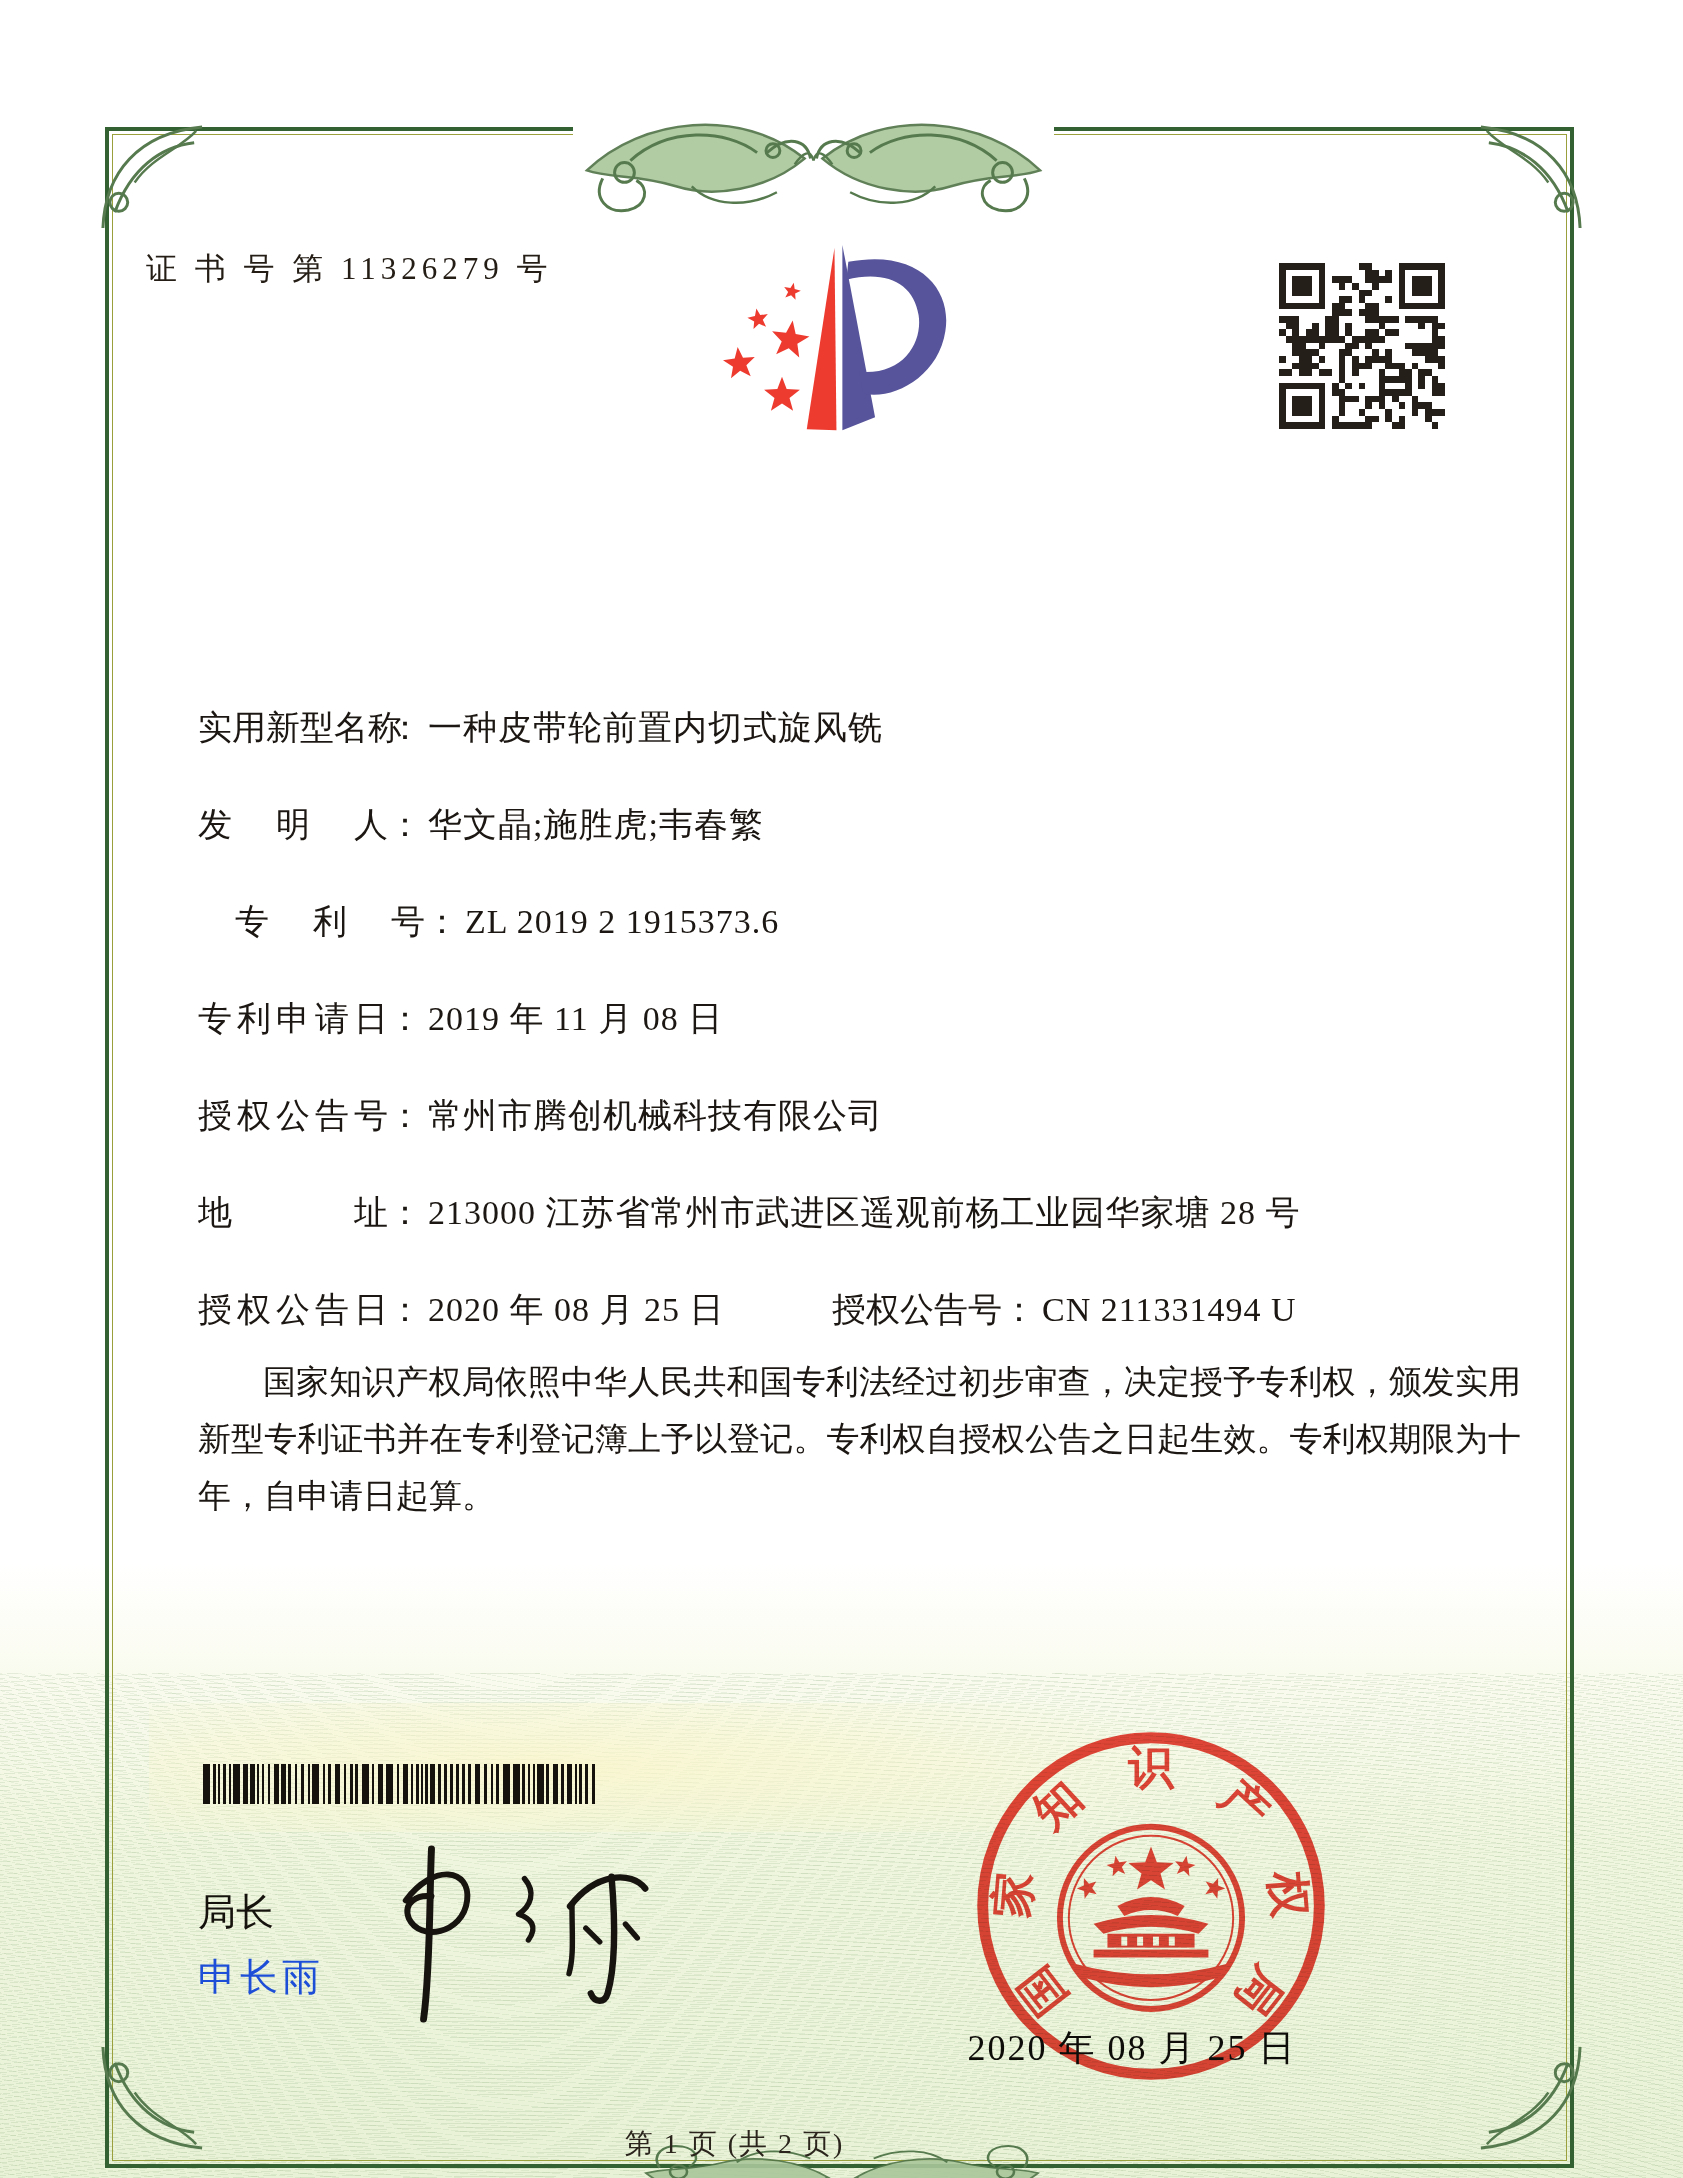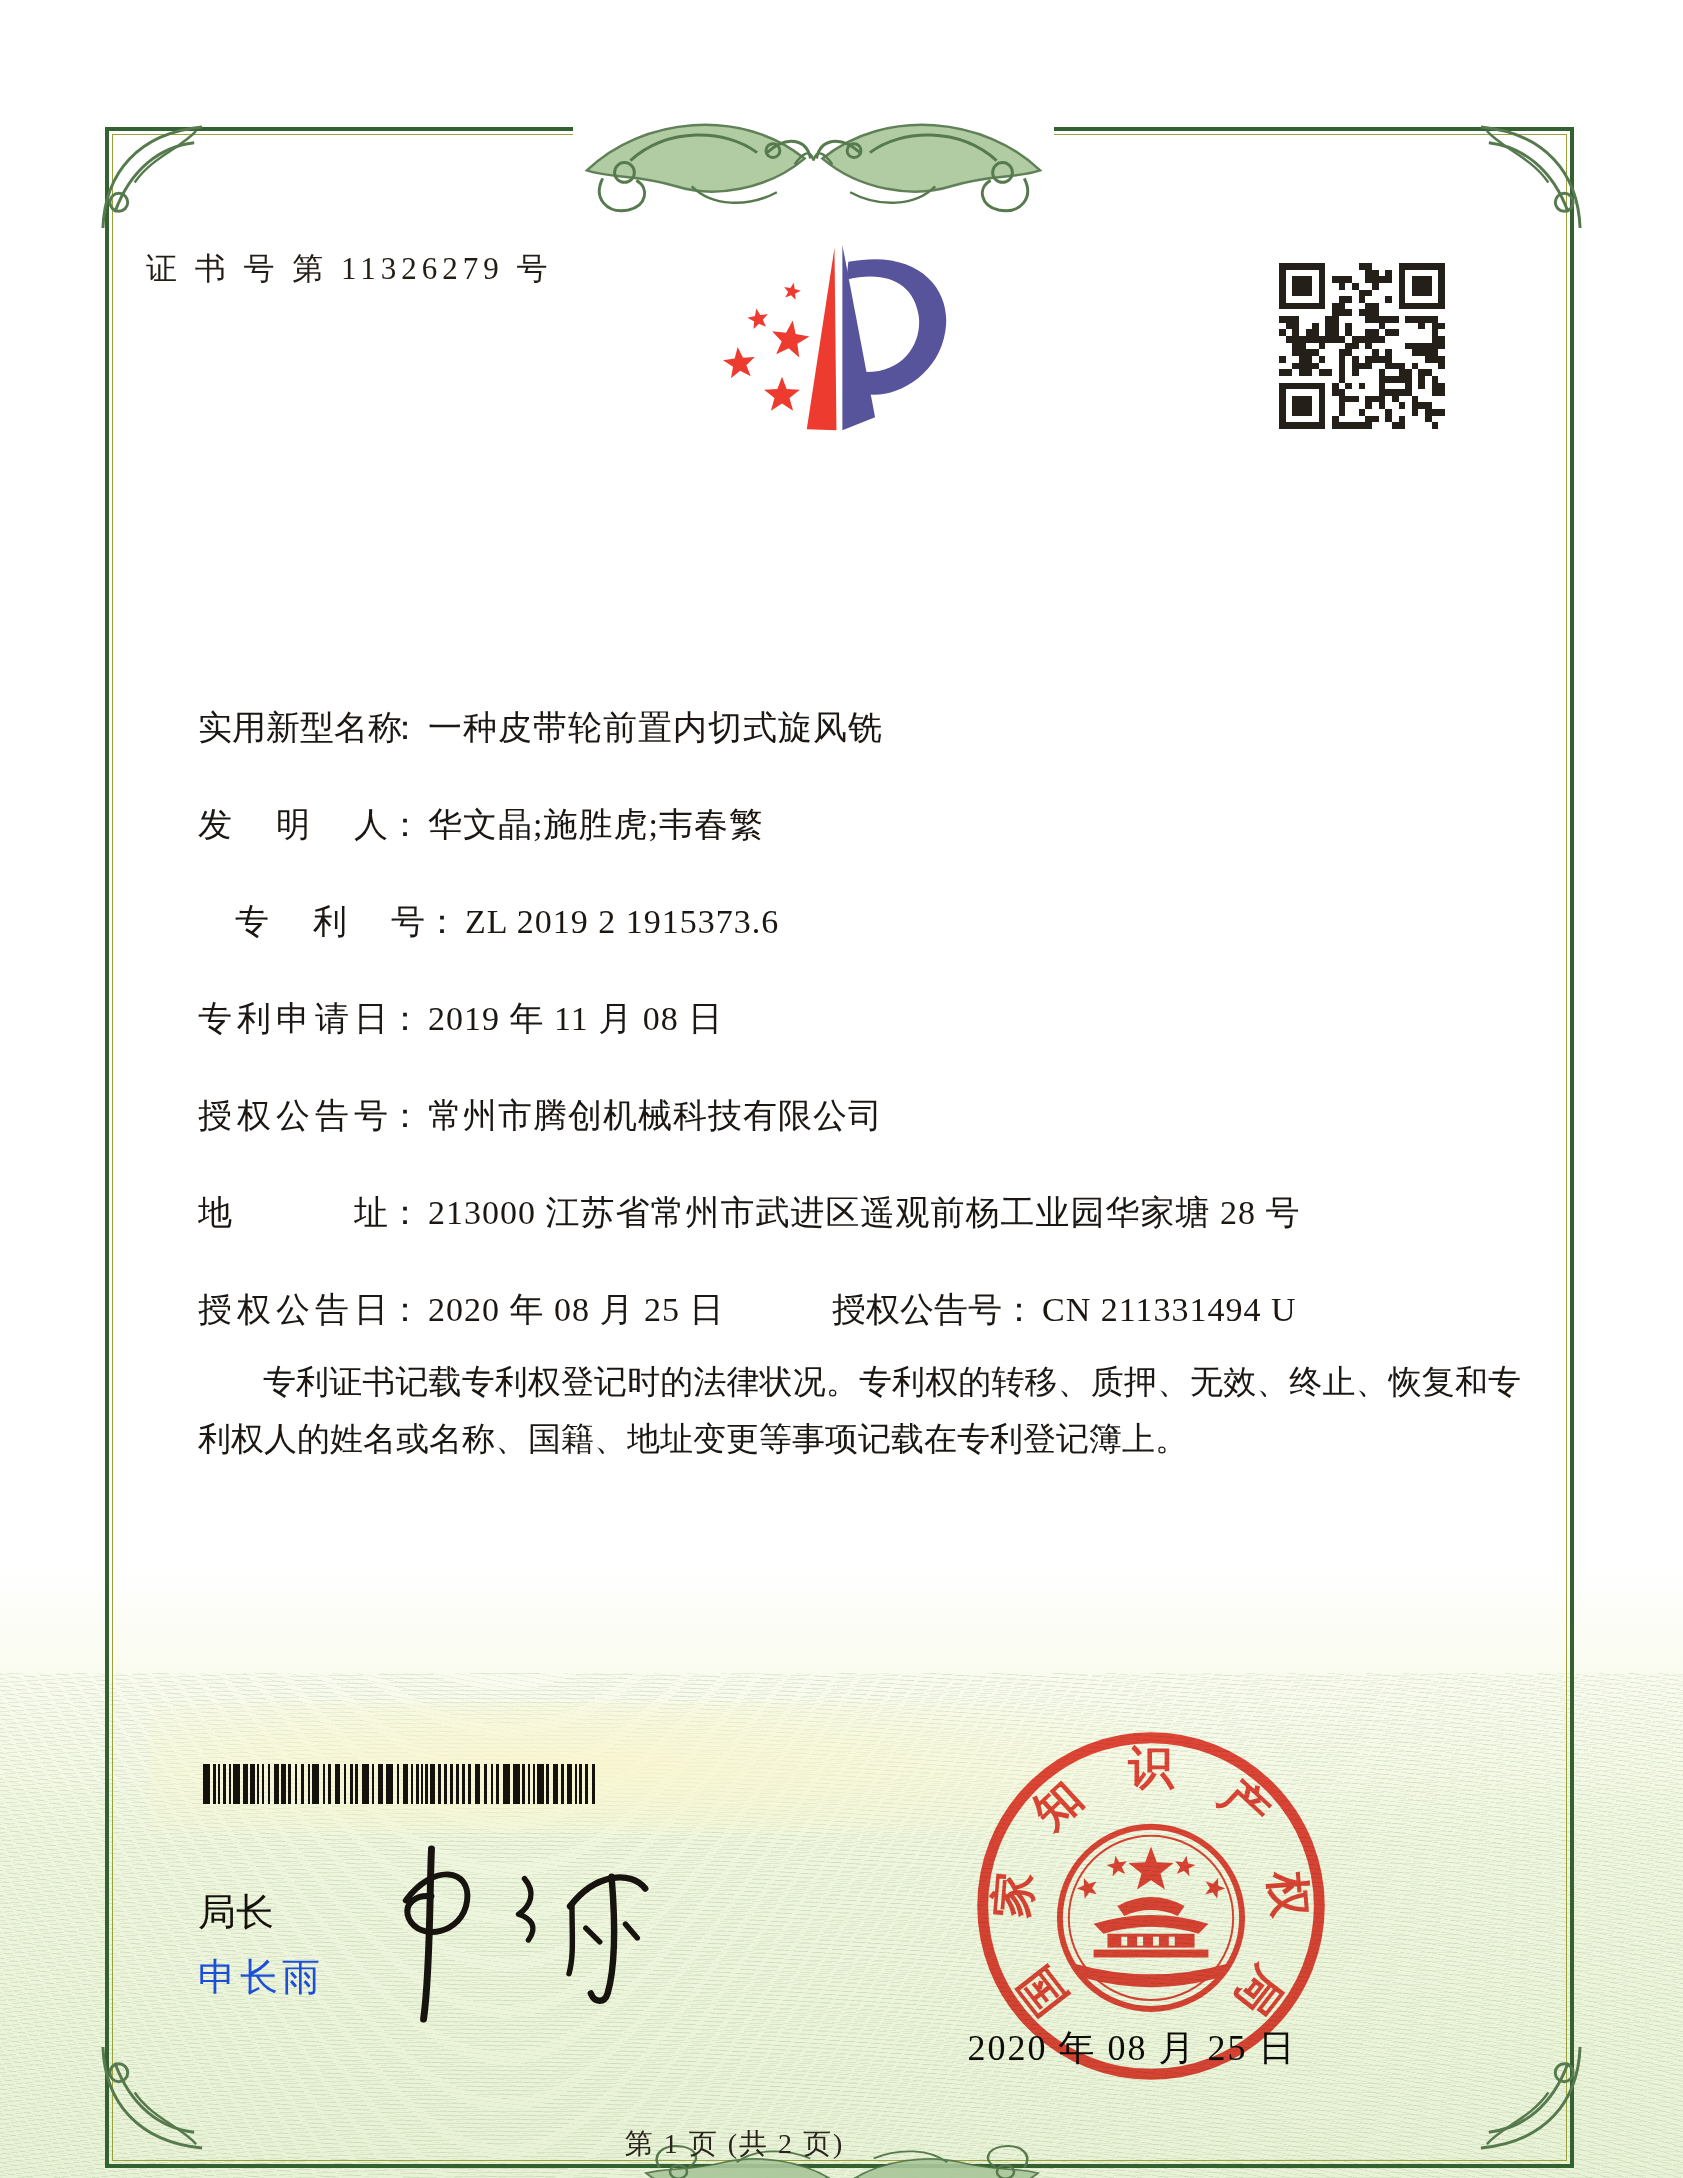"国家知识产权局依照中华人民共和国专利法经过初步审查，决定授予专利权，颁发实用新型" p { html: none -> <p>国家知识产权局依照中华人民共和国专利法经过初步审查，决定授予专利权，颁发实用新型专利证书并在专利登记簿上予以登记。专利权自授权公告之日起生效。专利权期限为十年，自申请日起算。</p> }
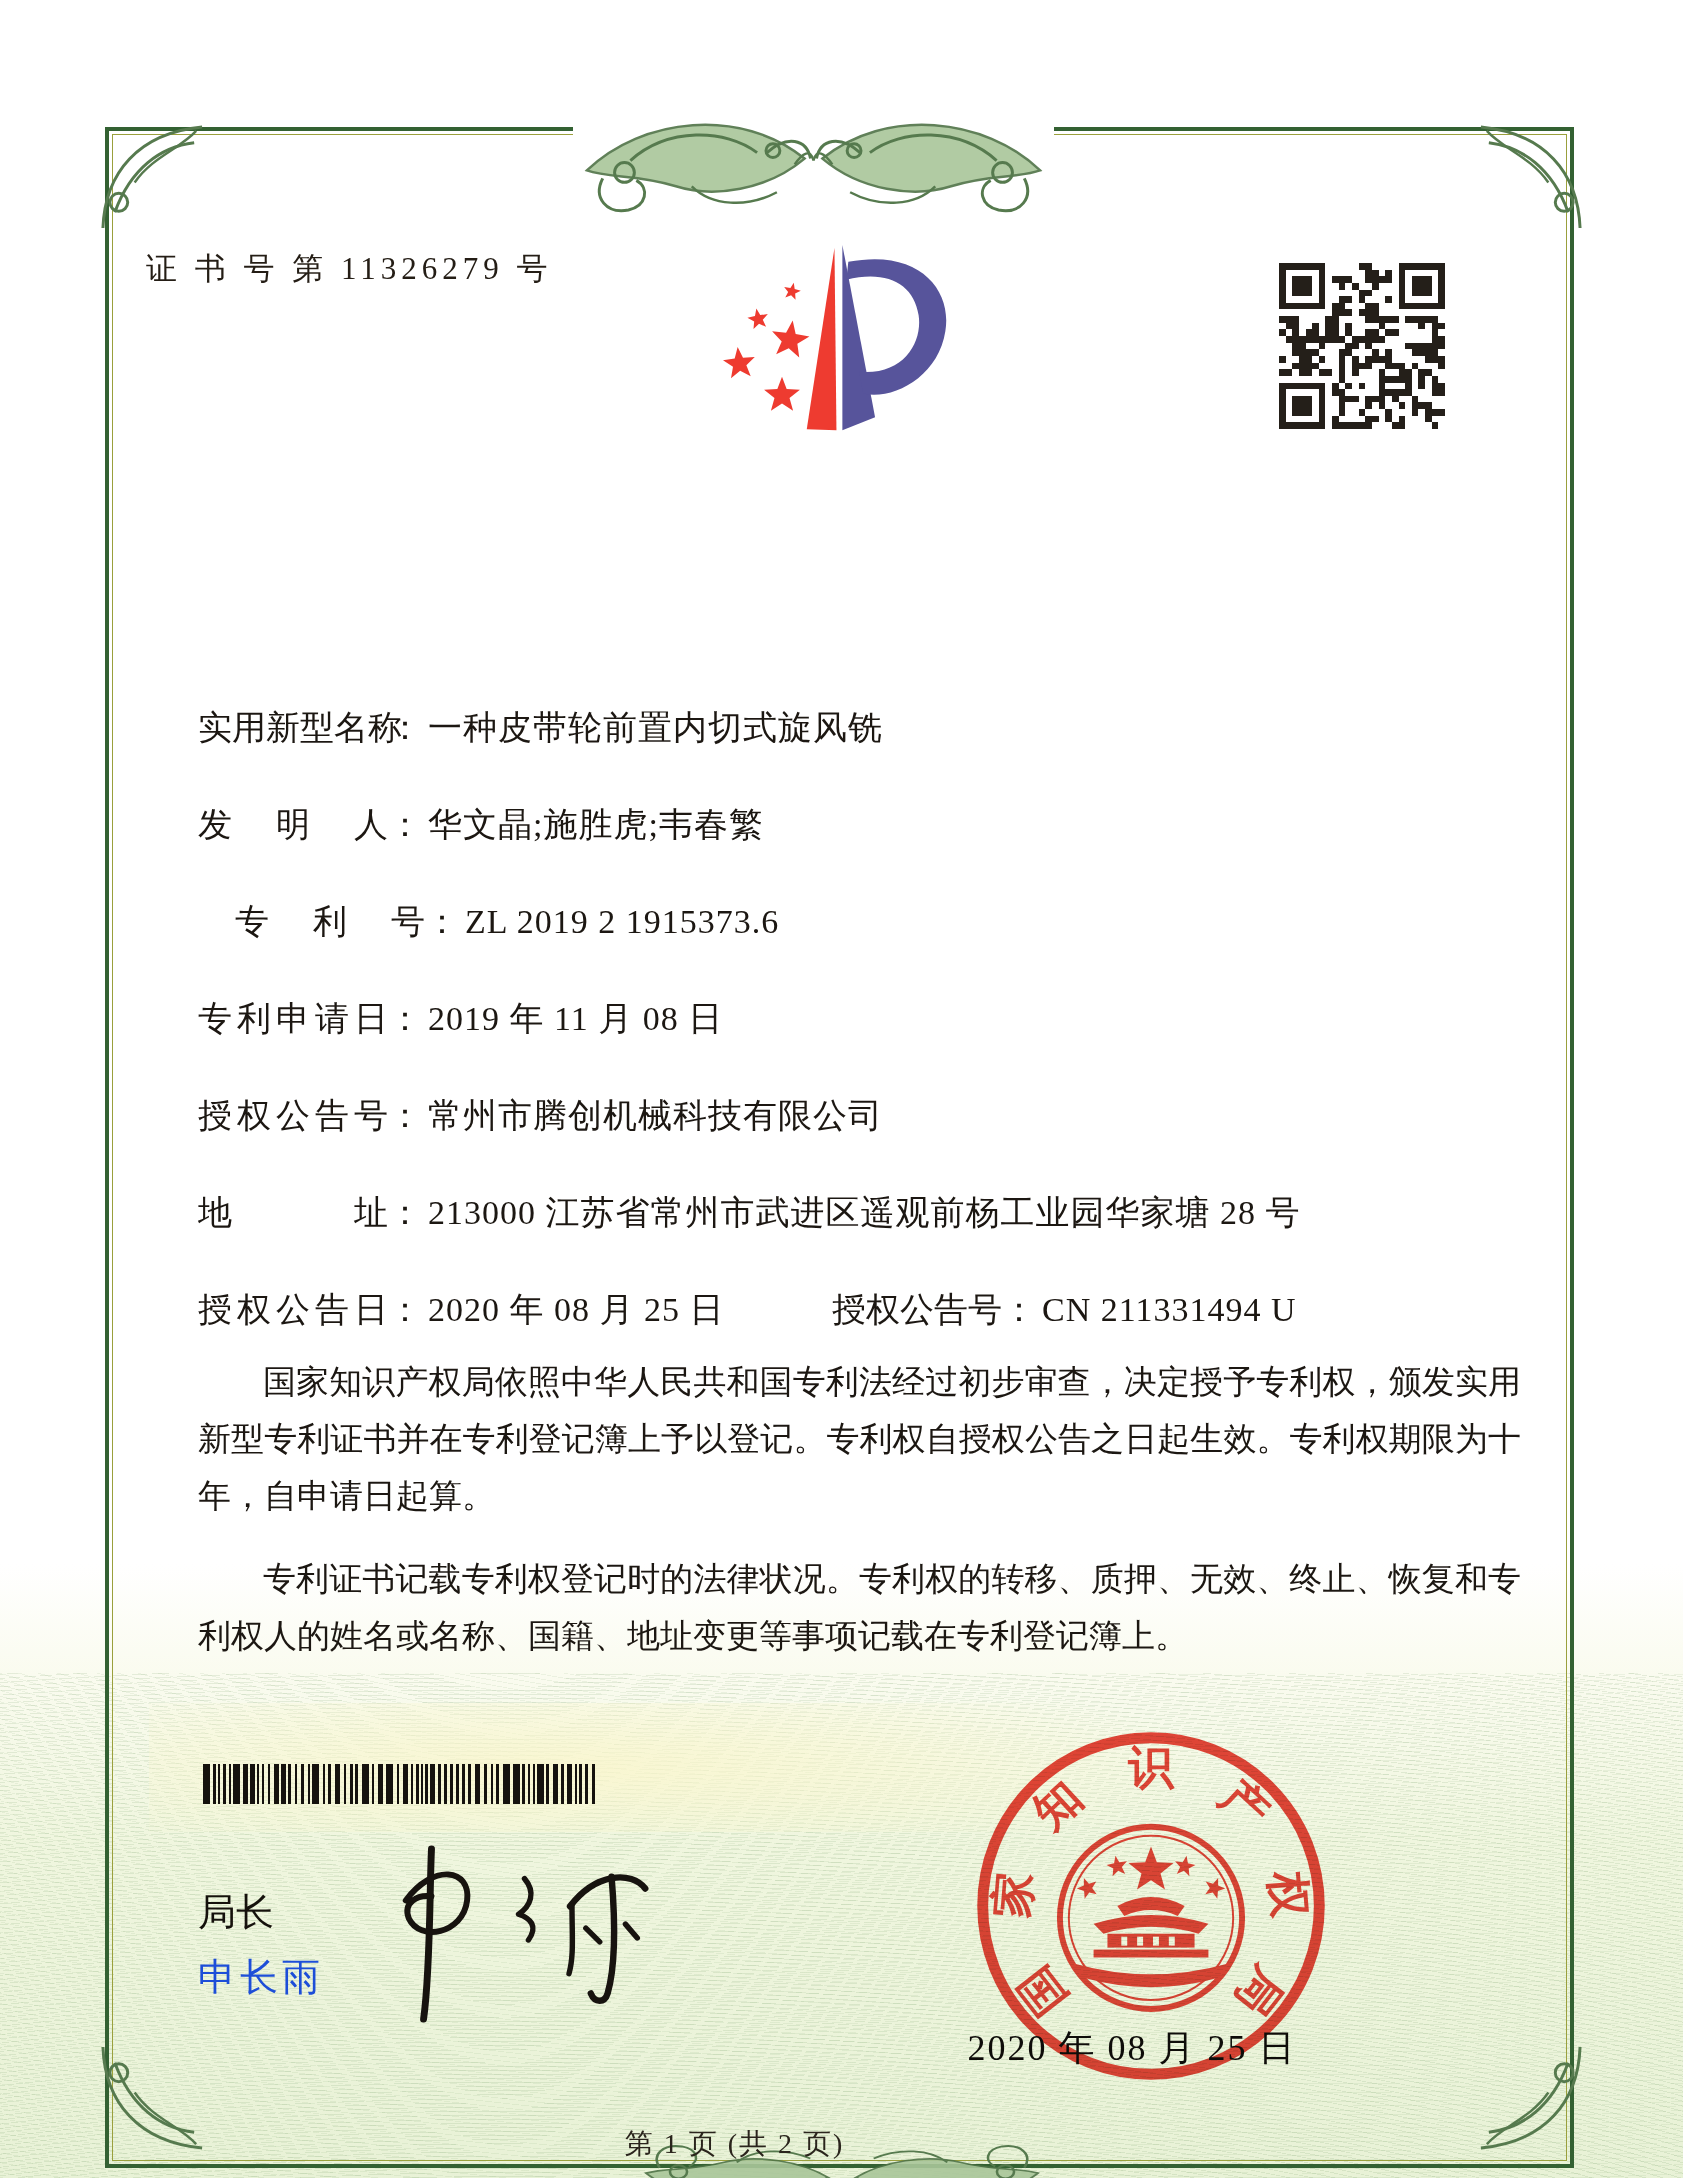"专利证书记载专利权登记时的法律状况。专利权的转移、质押、无效、终止、恢复和专利权" p { html: <p>专利证书记载专利权登记时的法律状况。专利权的转移、质押、无效、终止、恢复和专利权人的姓名或名称、国籍、地址变更等事项记载在专利登记簿上。</p> -> none }
